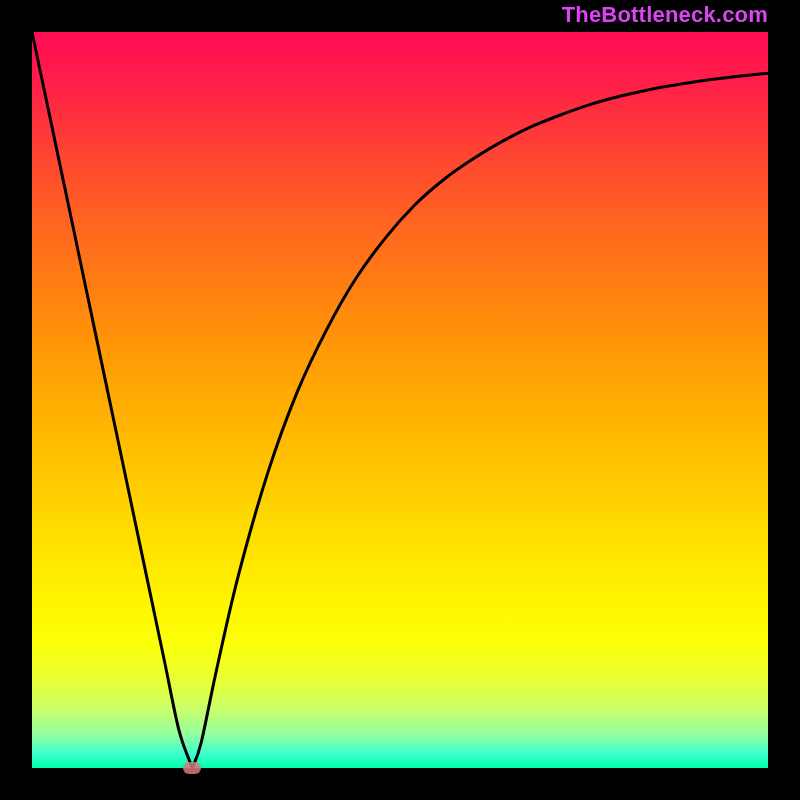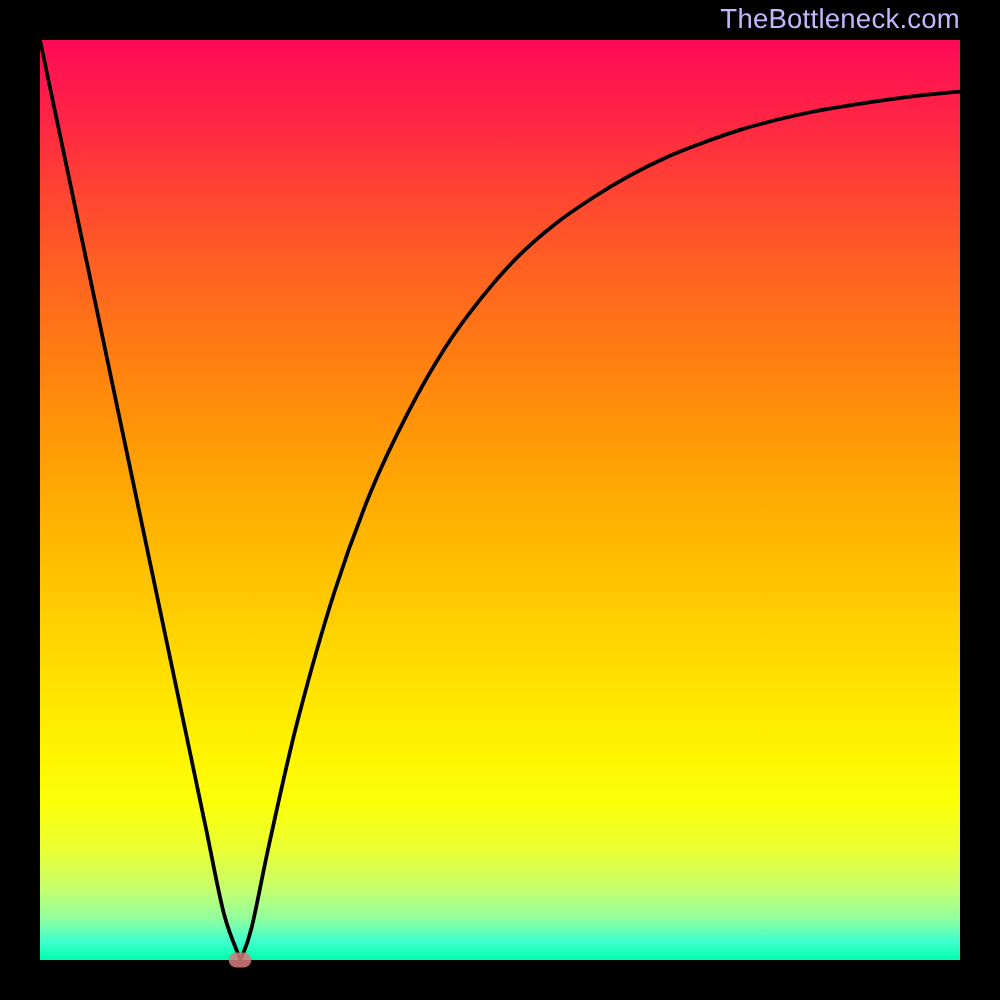"TheBottleneck.com" .watermark { color: #c4b5fd -> #d946ef; font-weight: 400 -> 700 }
